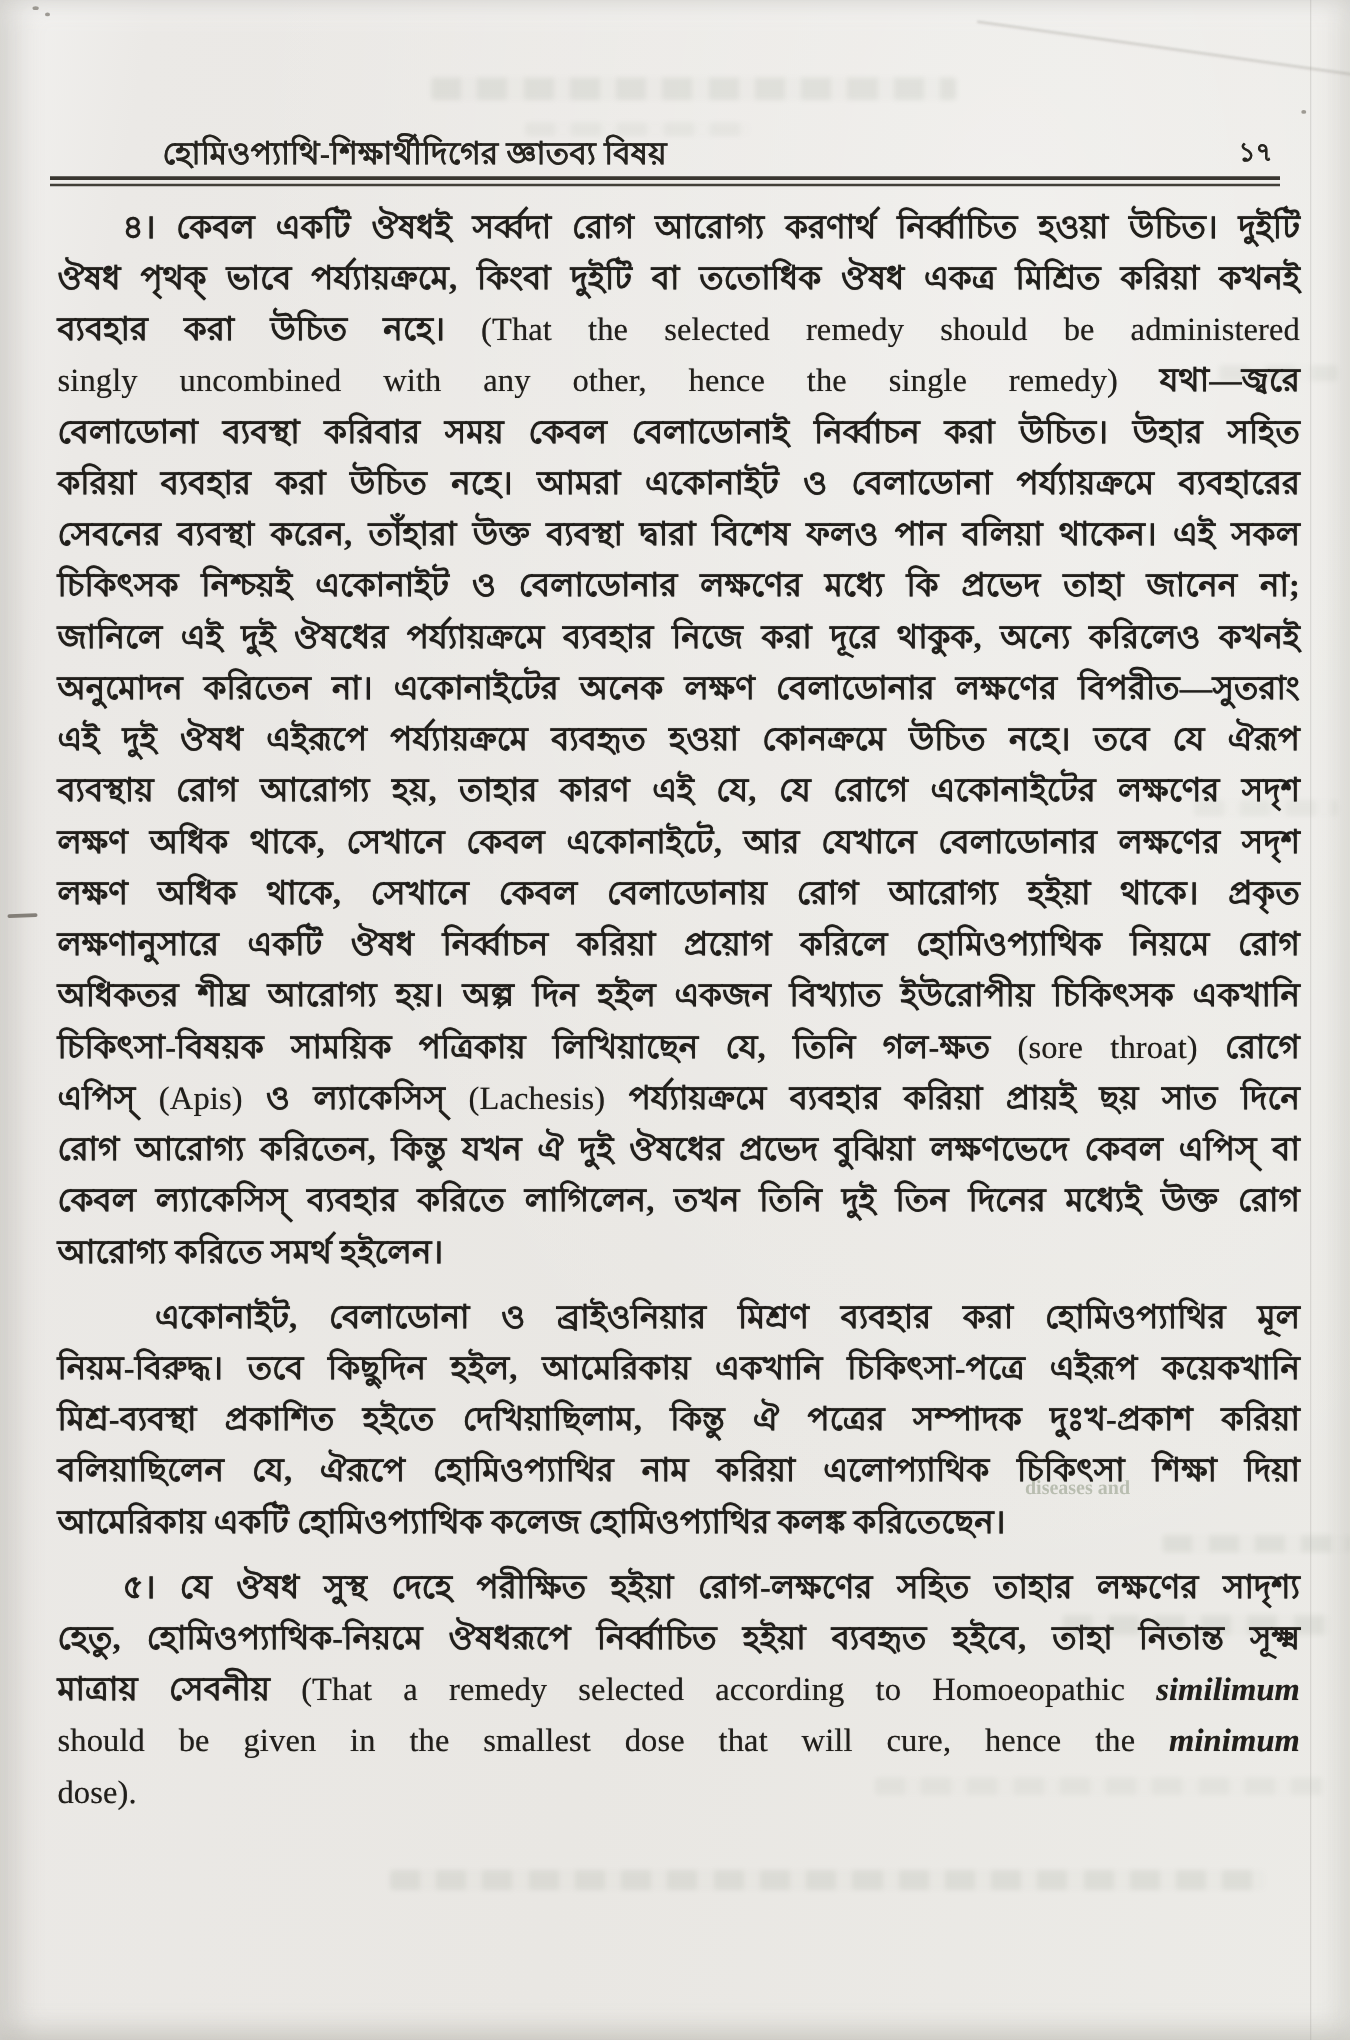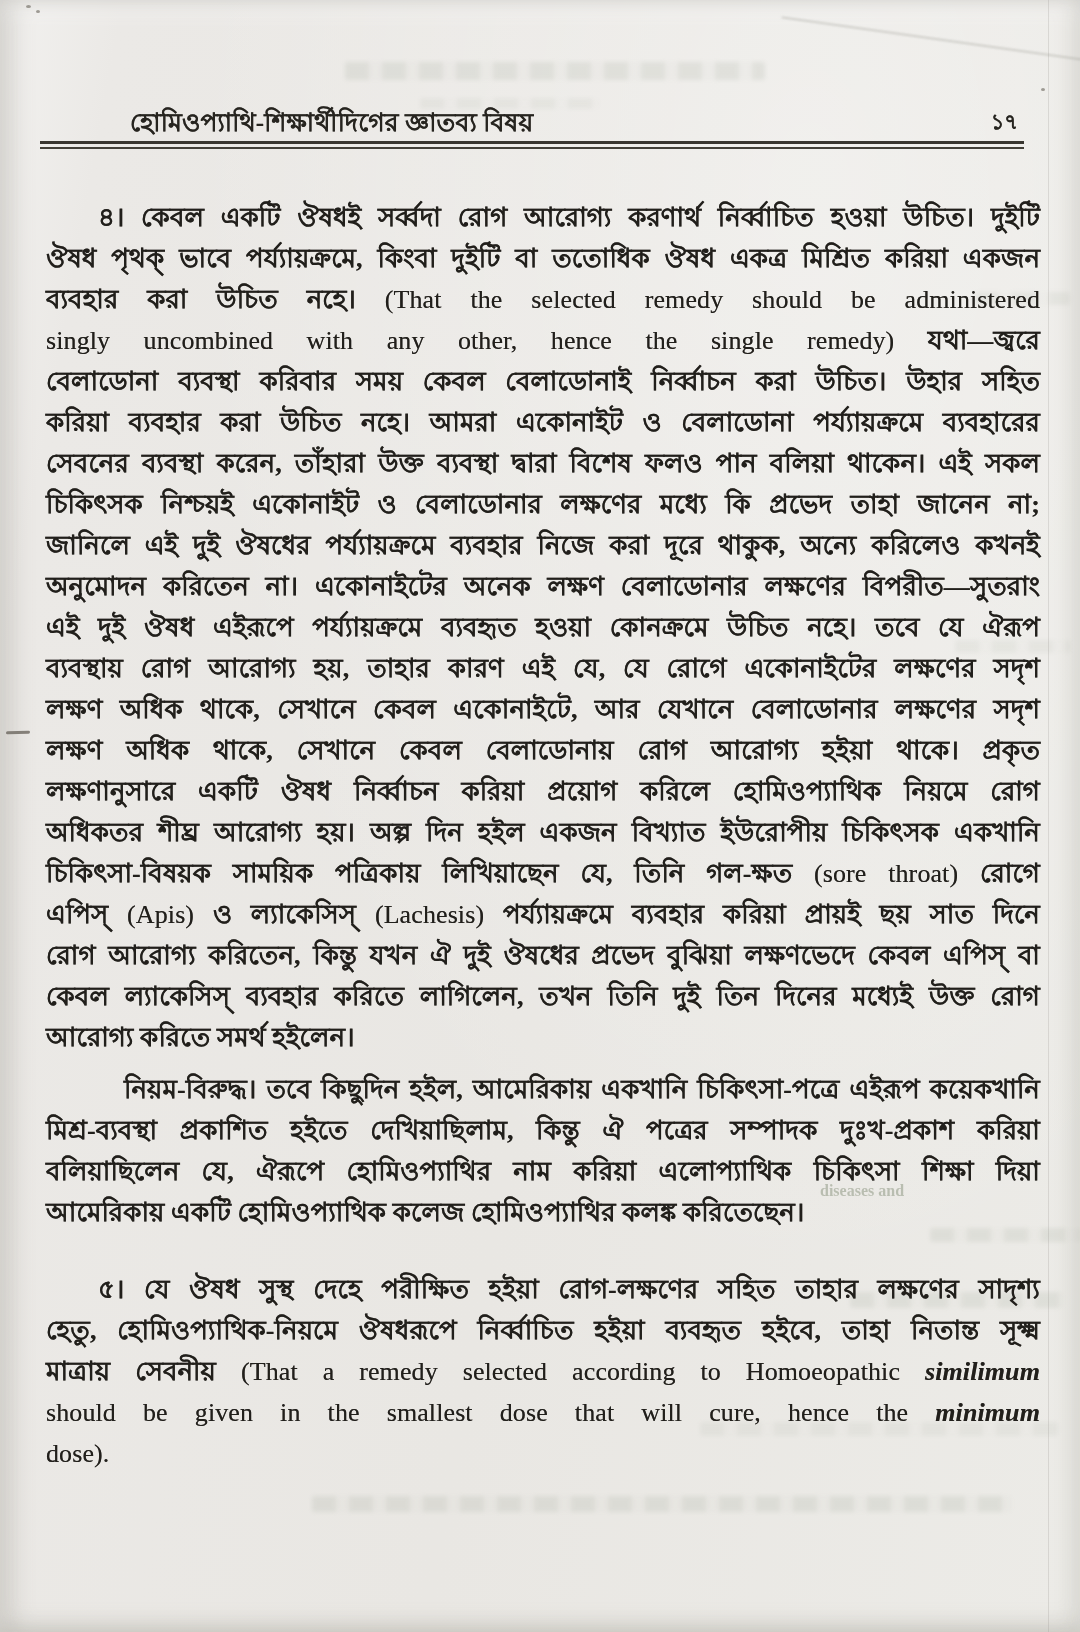"৪। কেবল একটি ঔষধই সর্ব্বদা" .para.indent-1 .line:first-child { margin-top: 36px -> none }
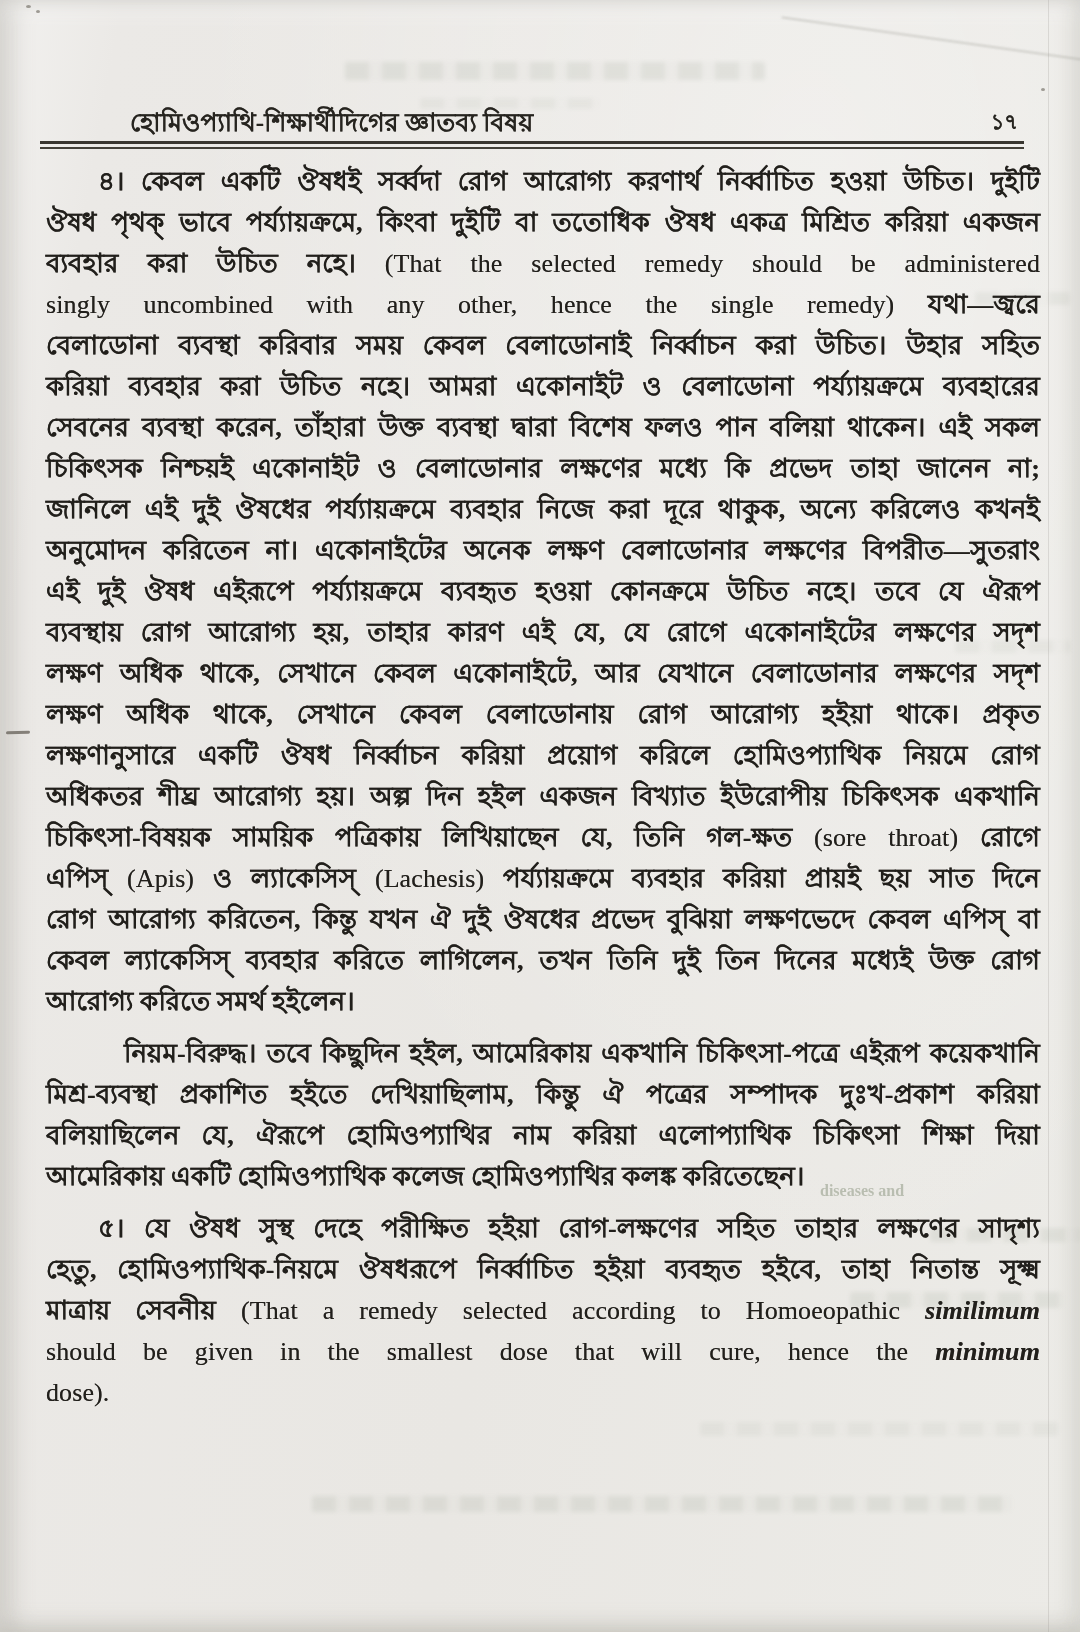"ঔষধ পৃথক্ ভাবে পর্য্যায়ক্রমে, কিংবা" span.s-bn { text: একজন -> কখনই }
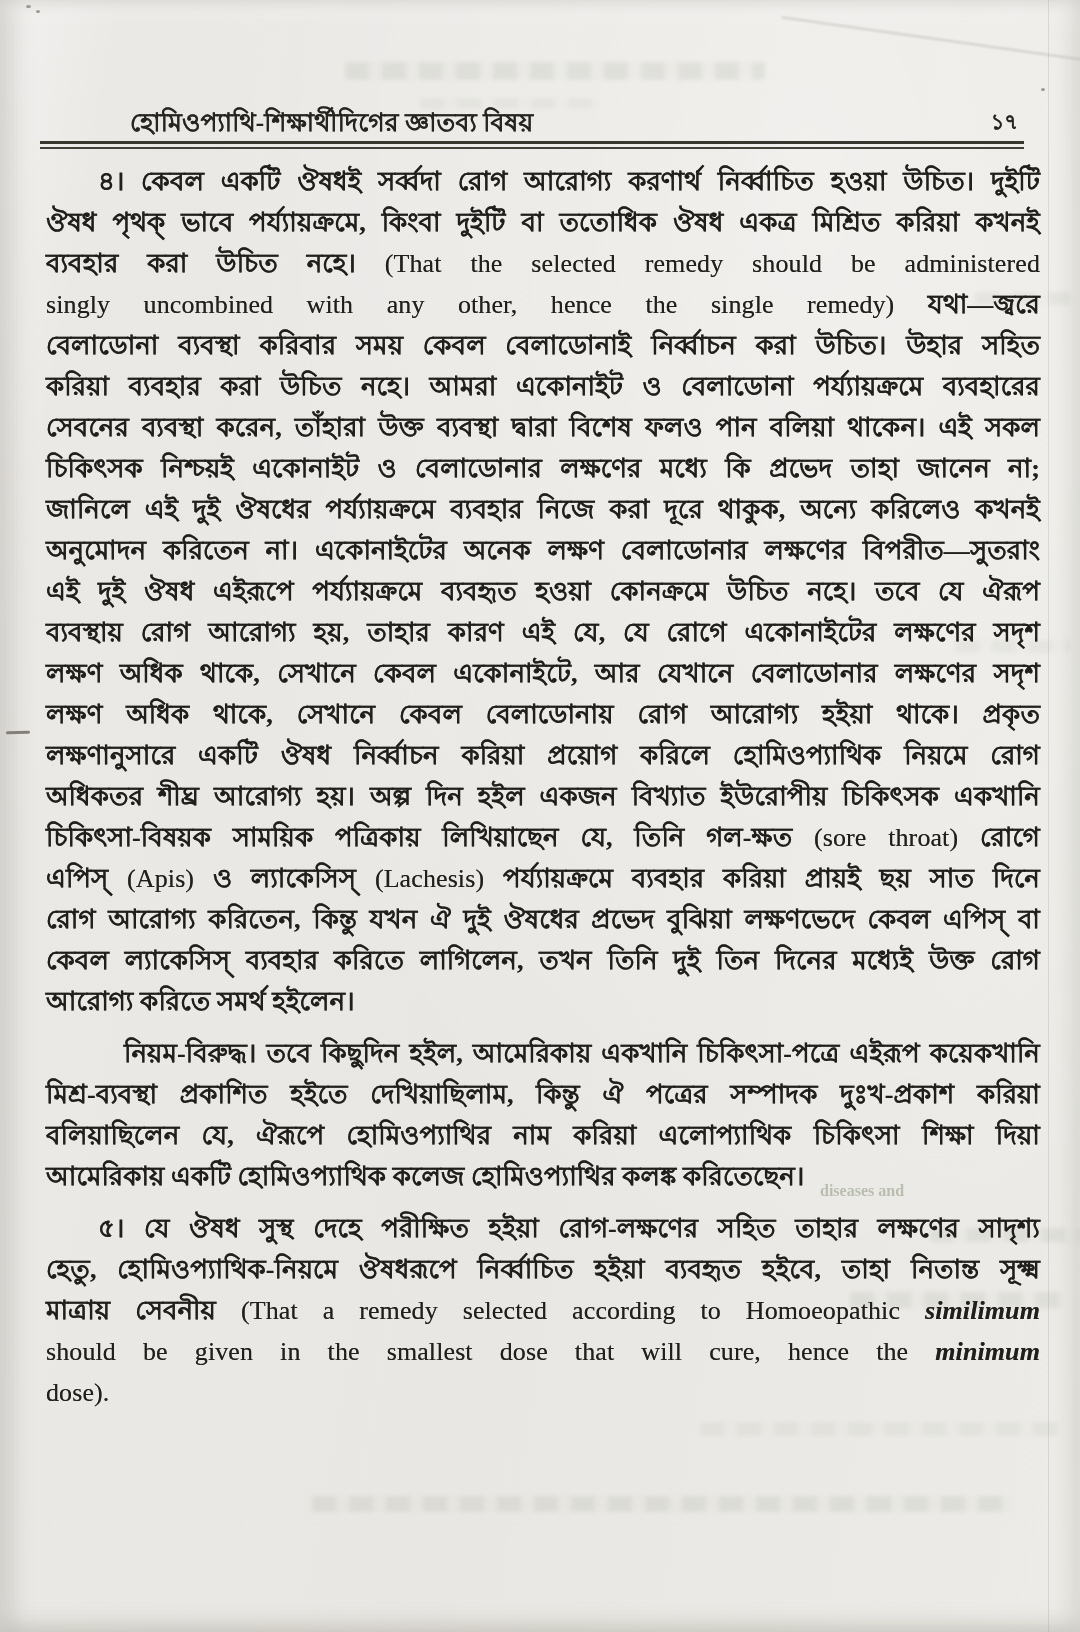"একোনাইট, বেলাডোনা ও ব্রাইওনিয়ার মিশ্রণ" div.line { html: none -> <div><span>একোনাইট, বেলাডোনা ও ব্রাইওনিয়ার মিশ্রণ ব্যবহার করা হোমিওপ্যাথির মূল</span></div> }
